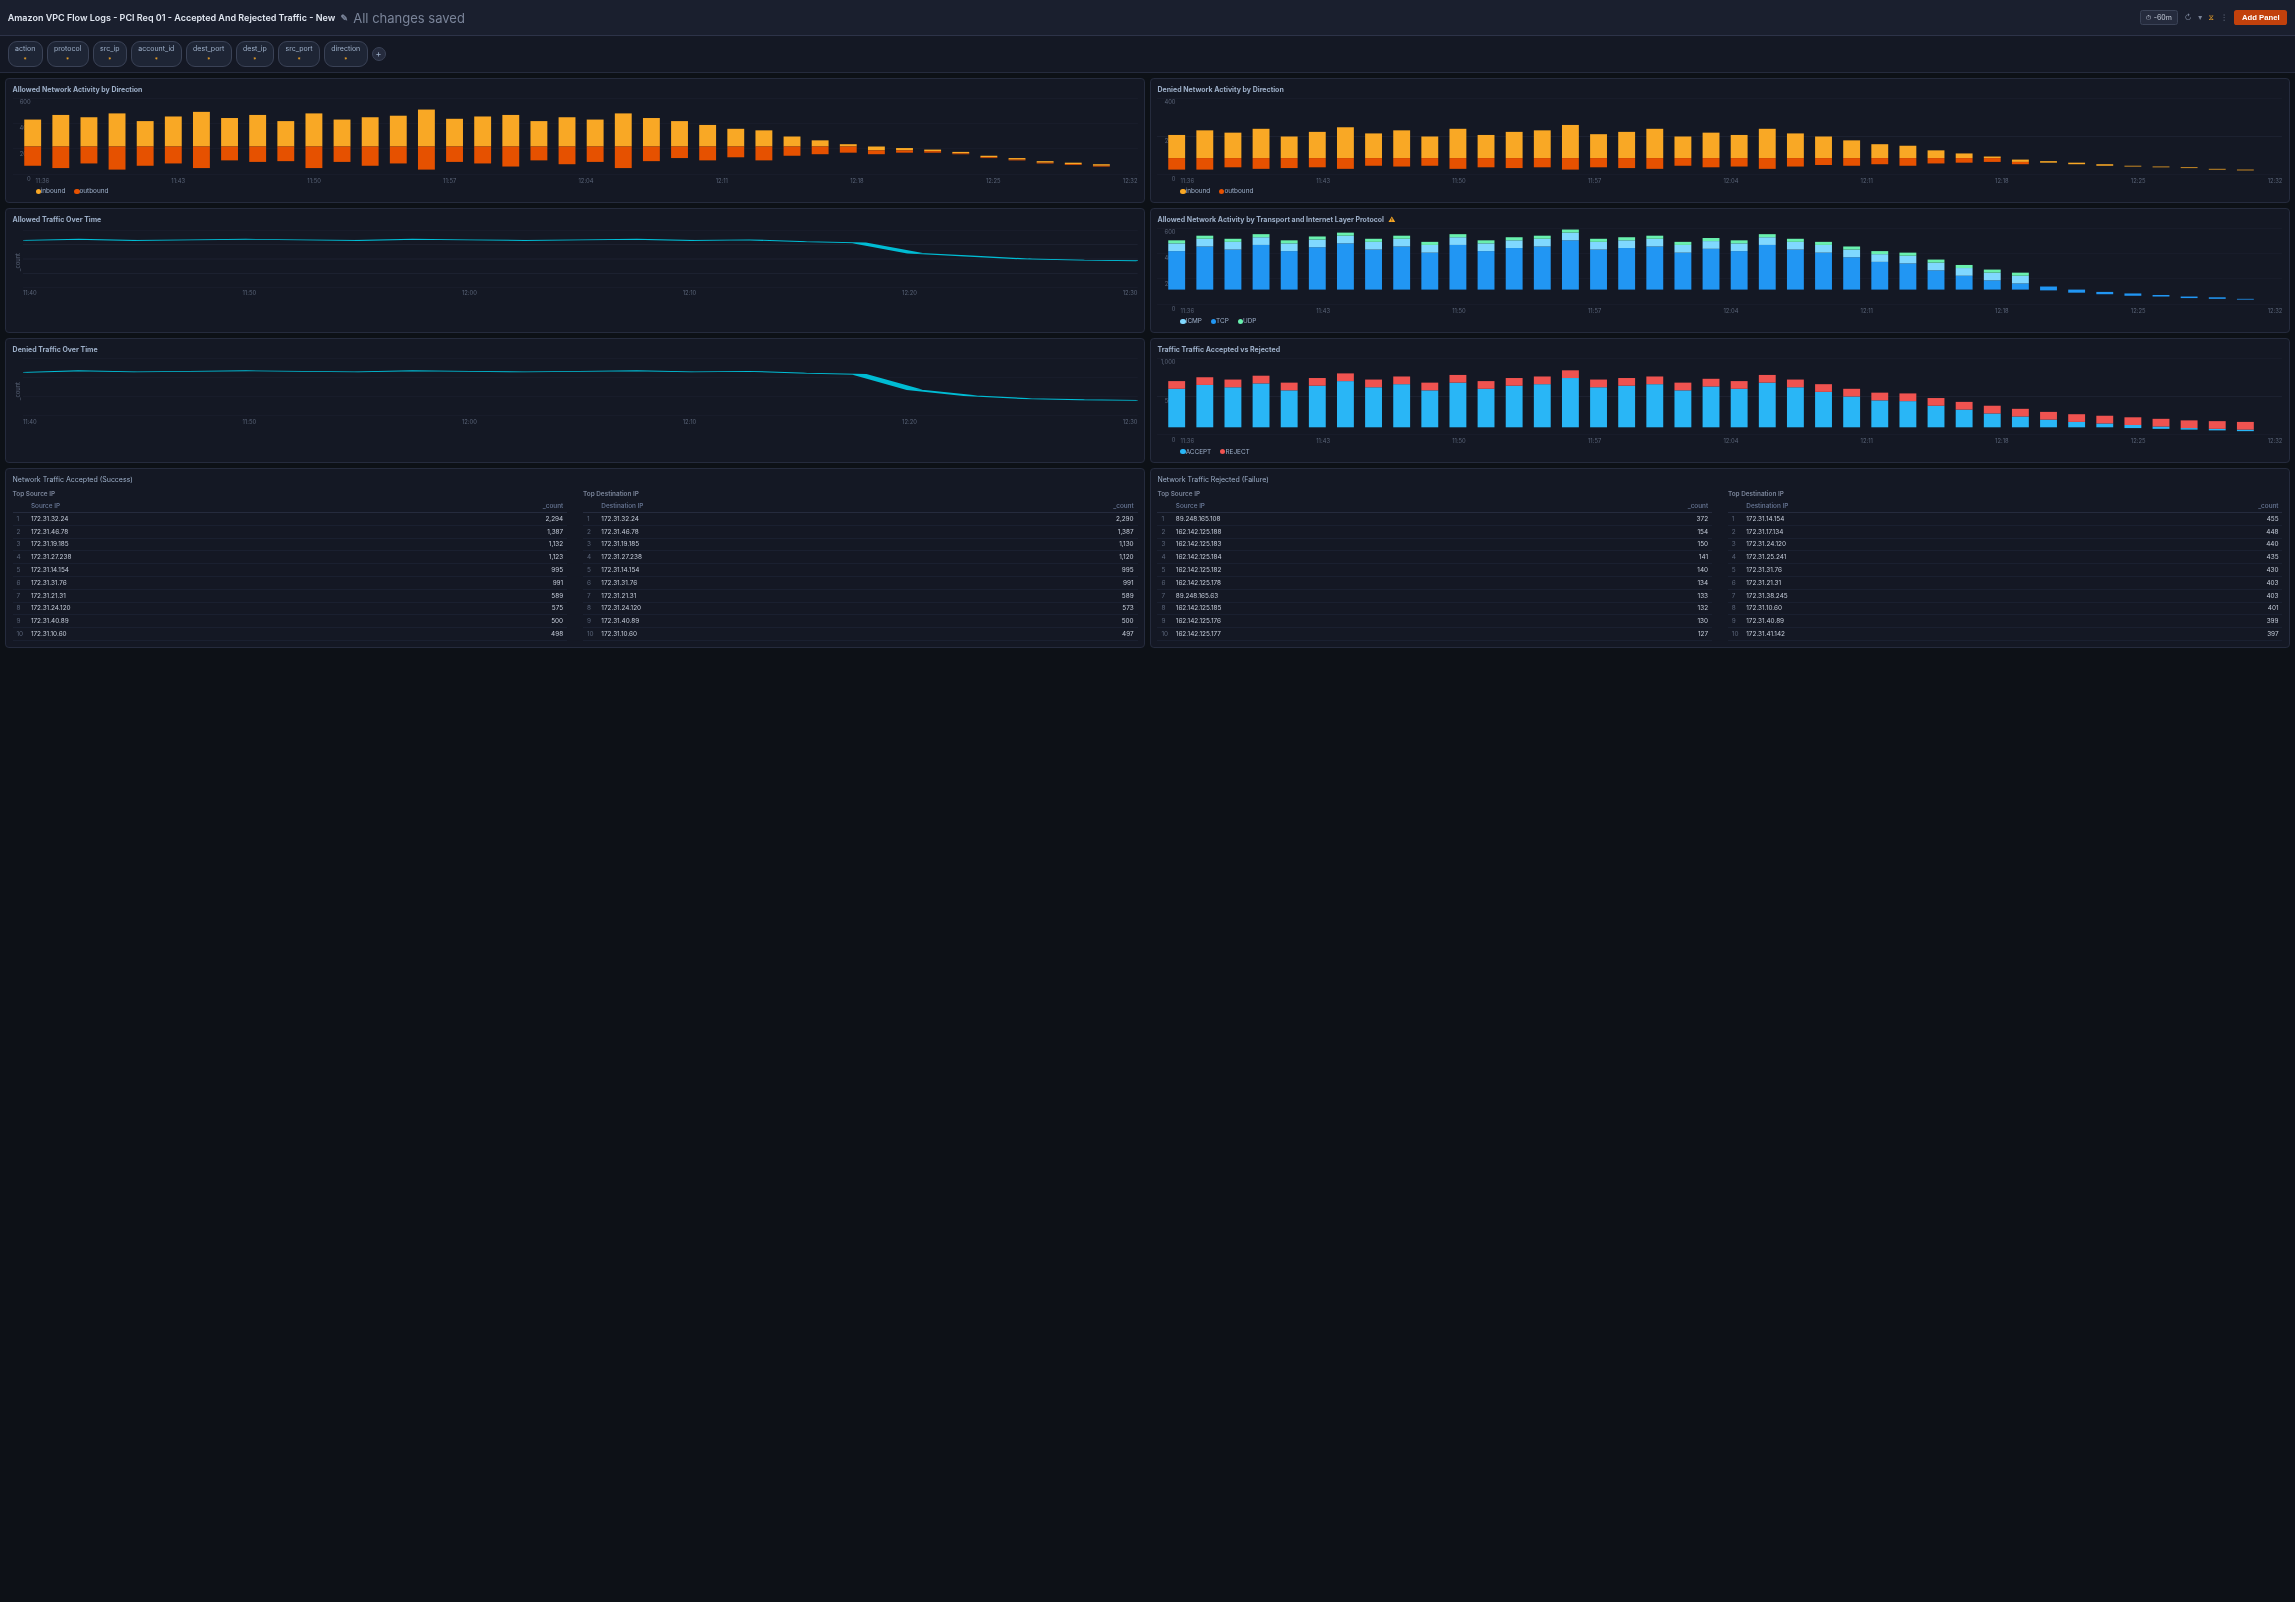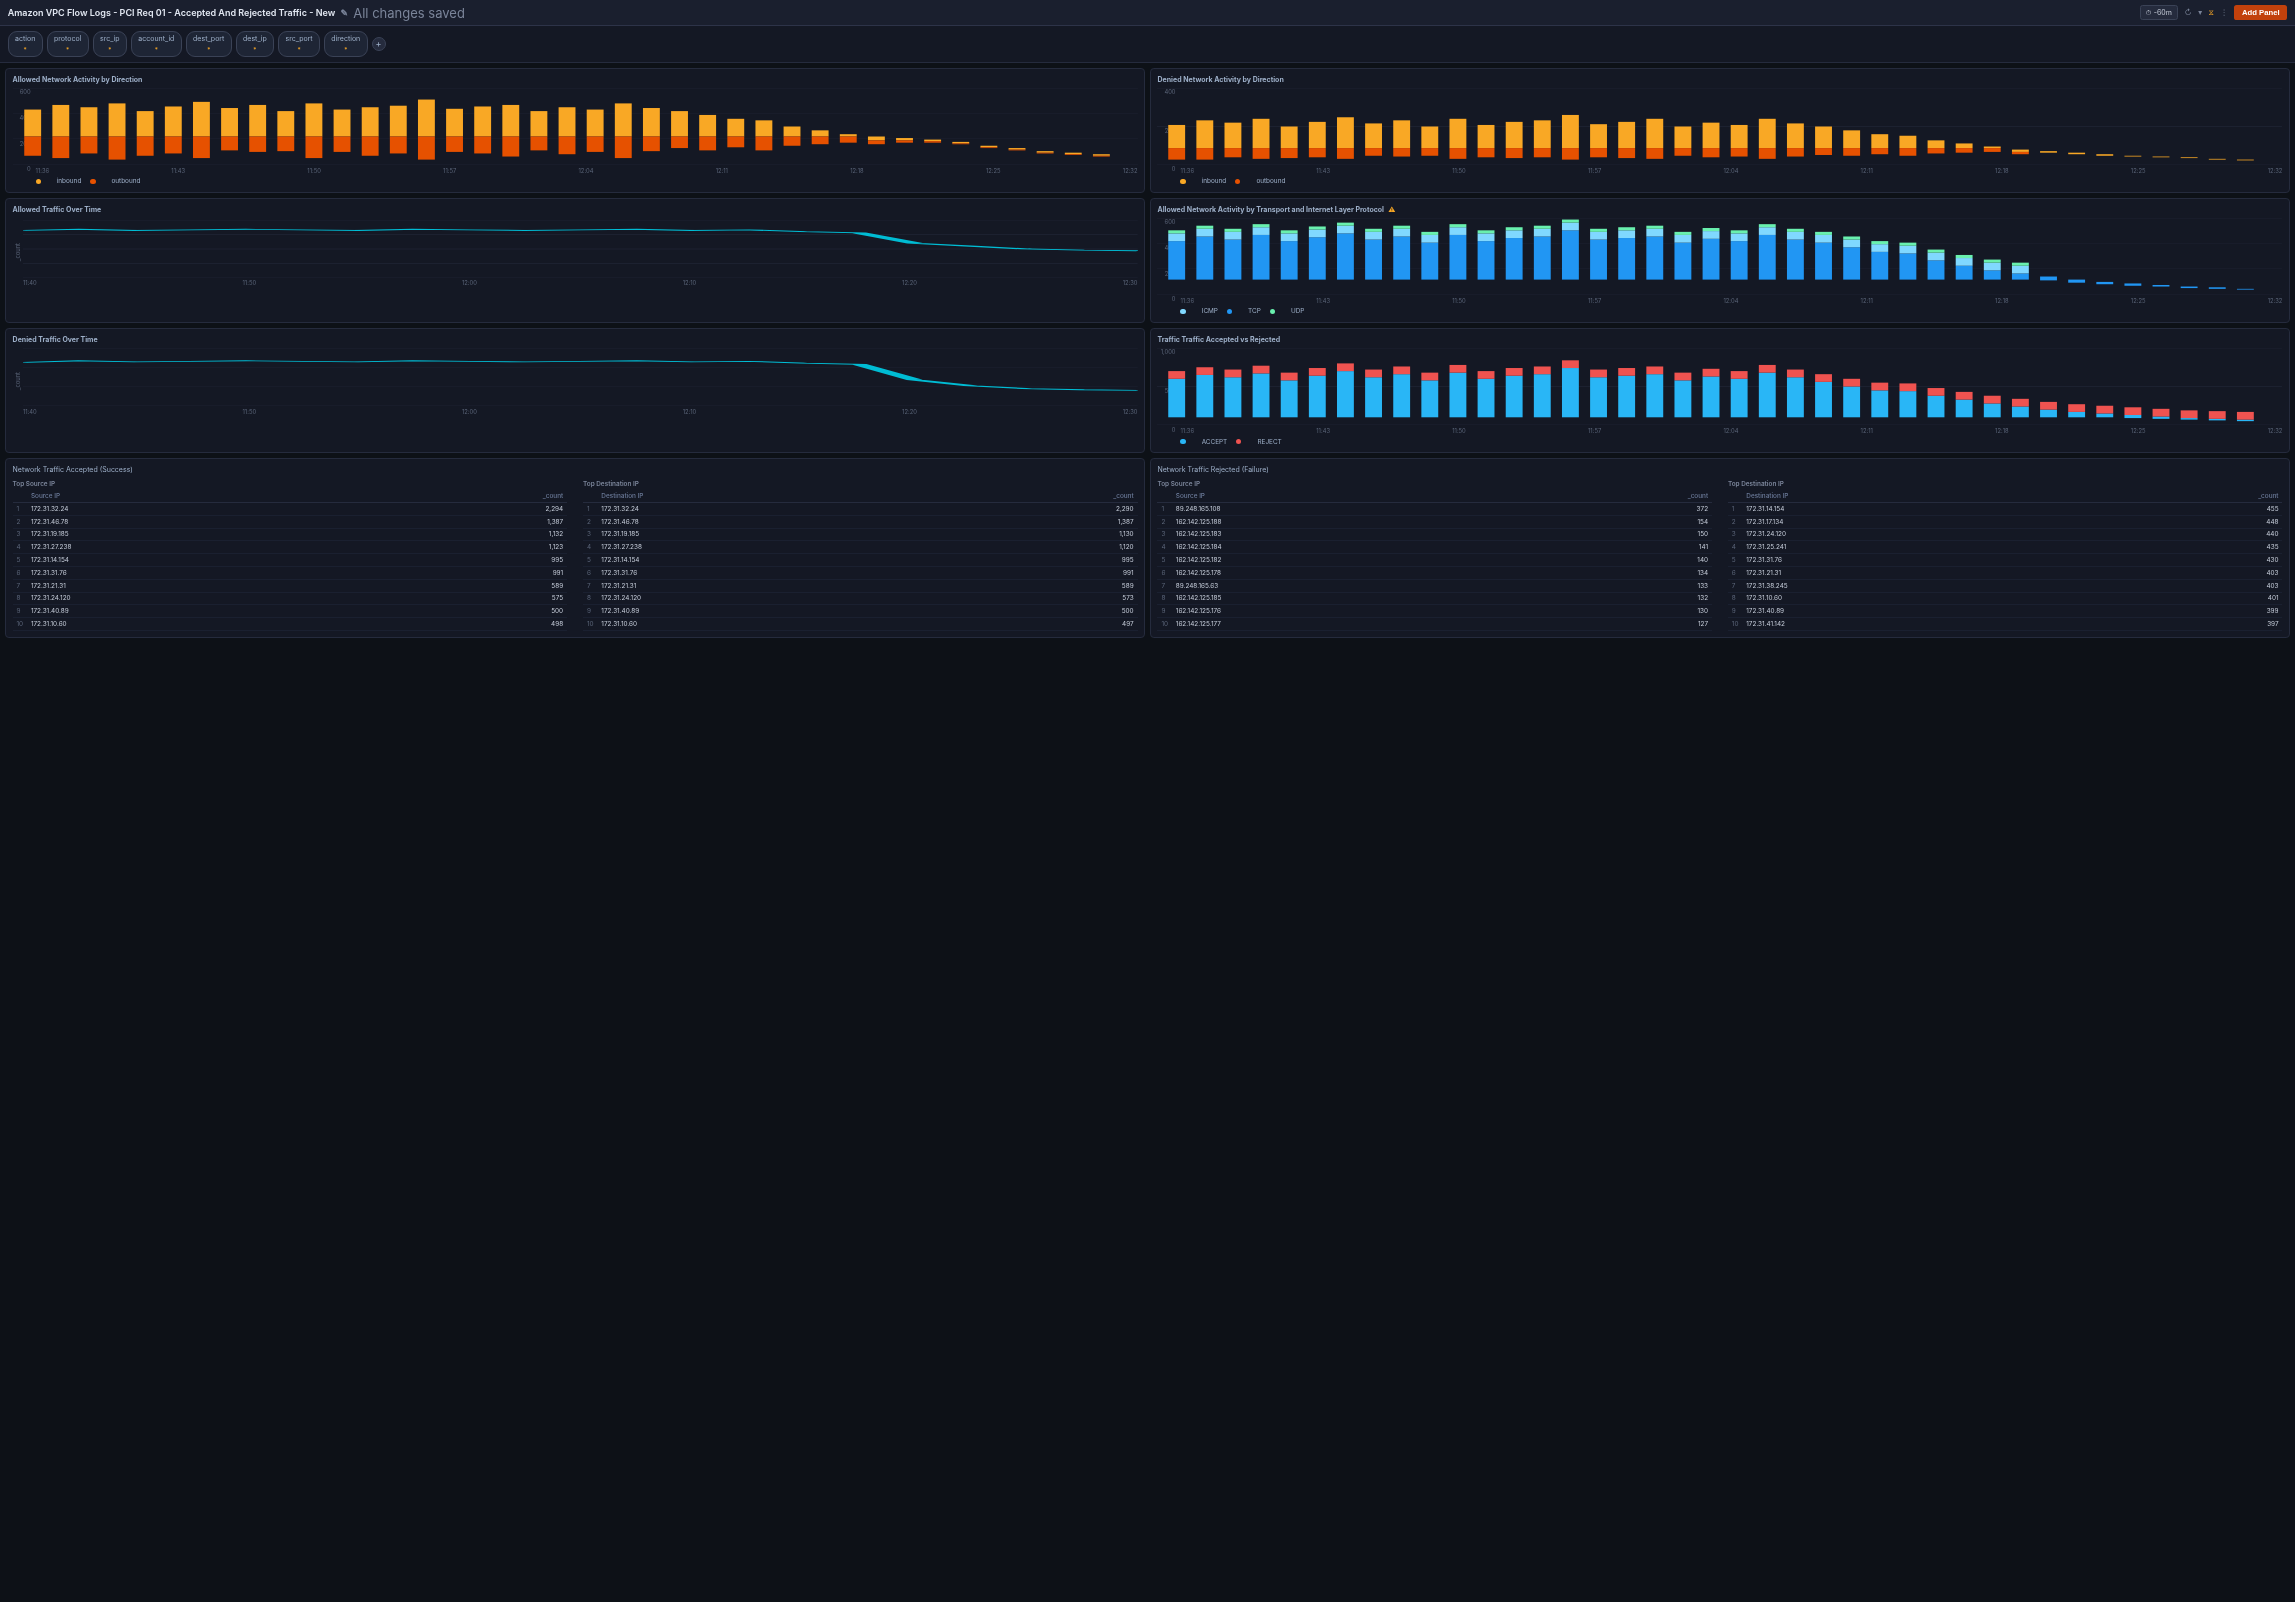"Amazon VPC Flow Logs -" .header { height: 26px -> 36px }
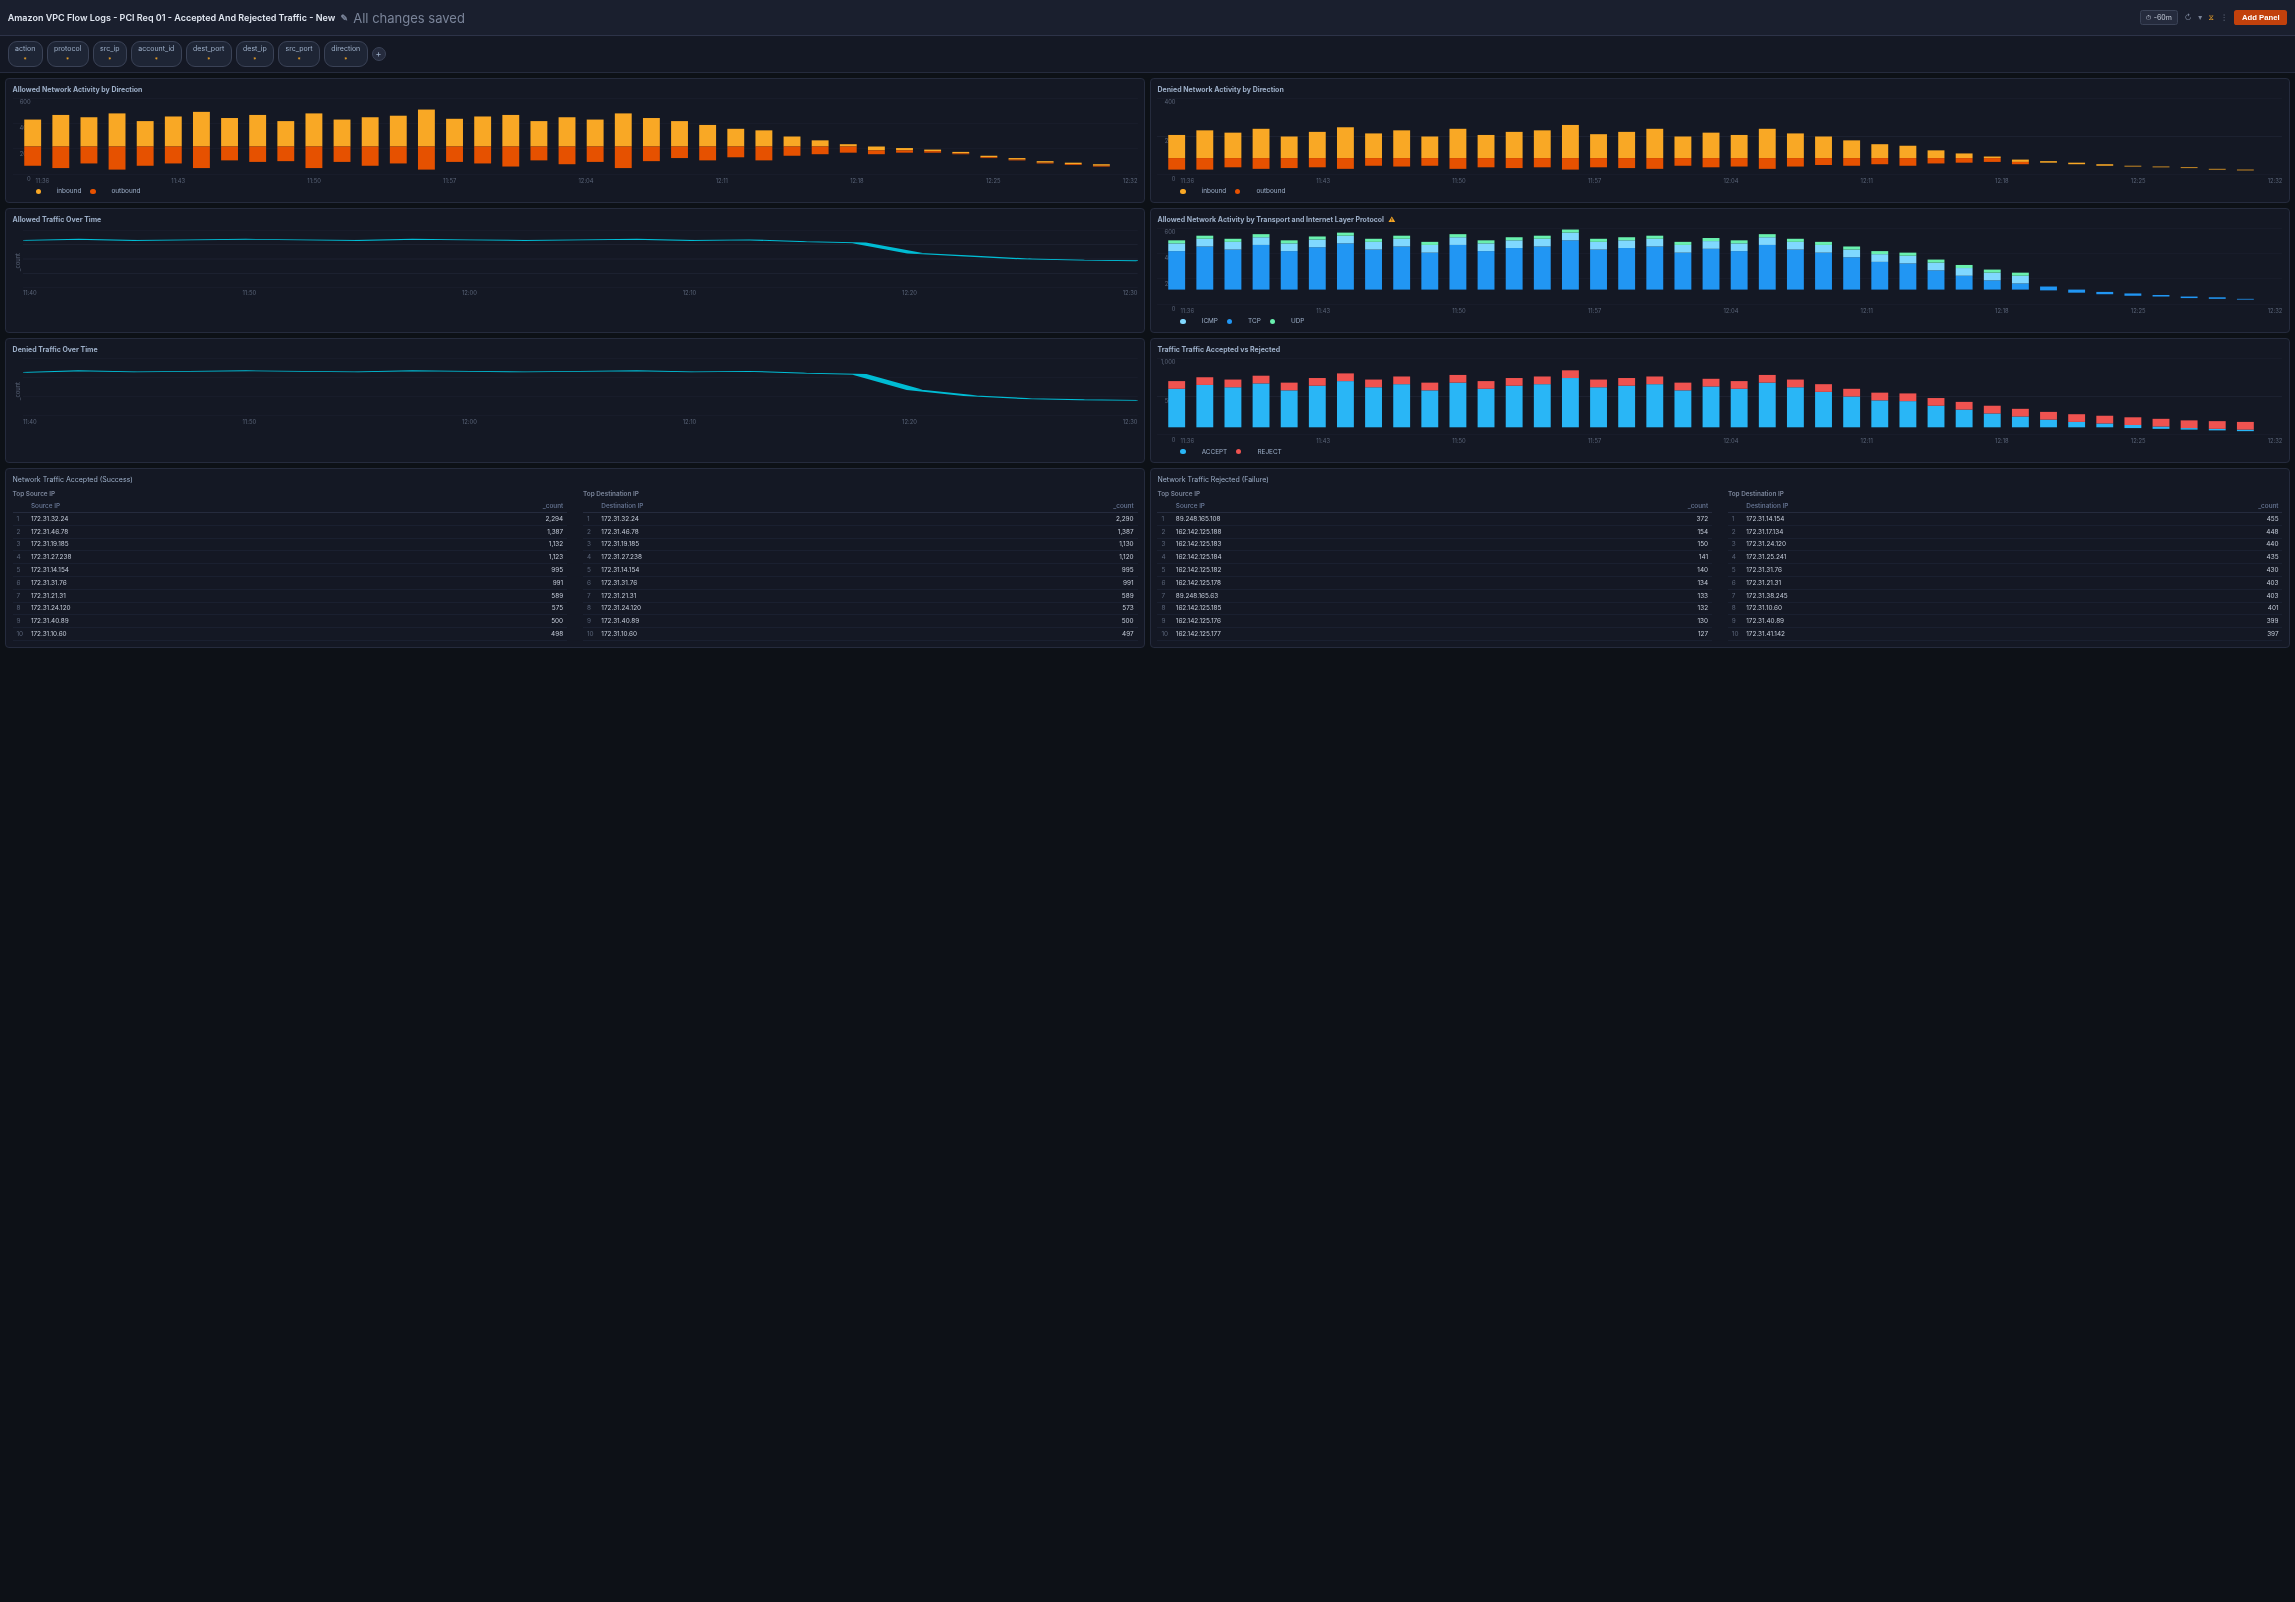"inbound" .legend-item { gap: 16px -> 0 }
